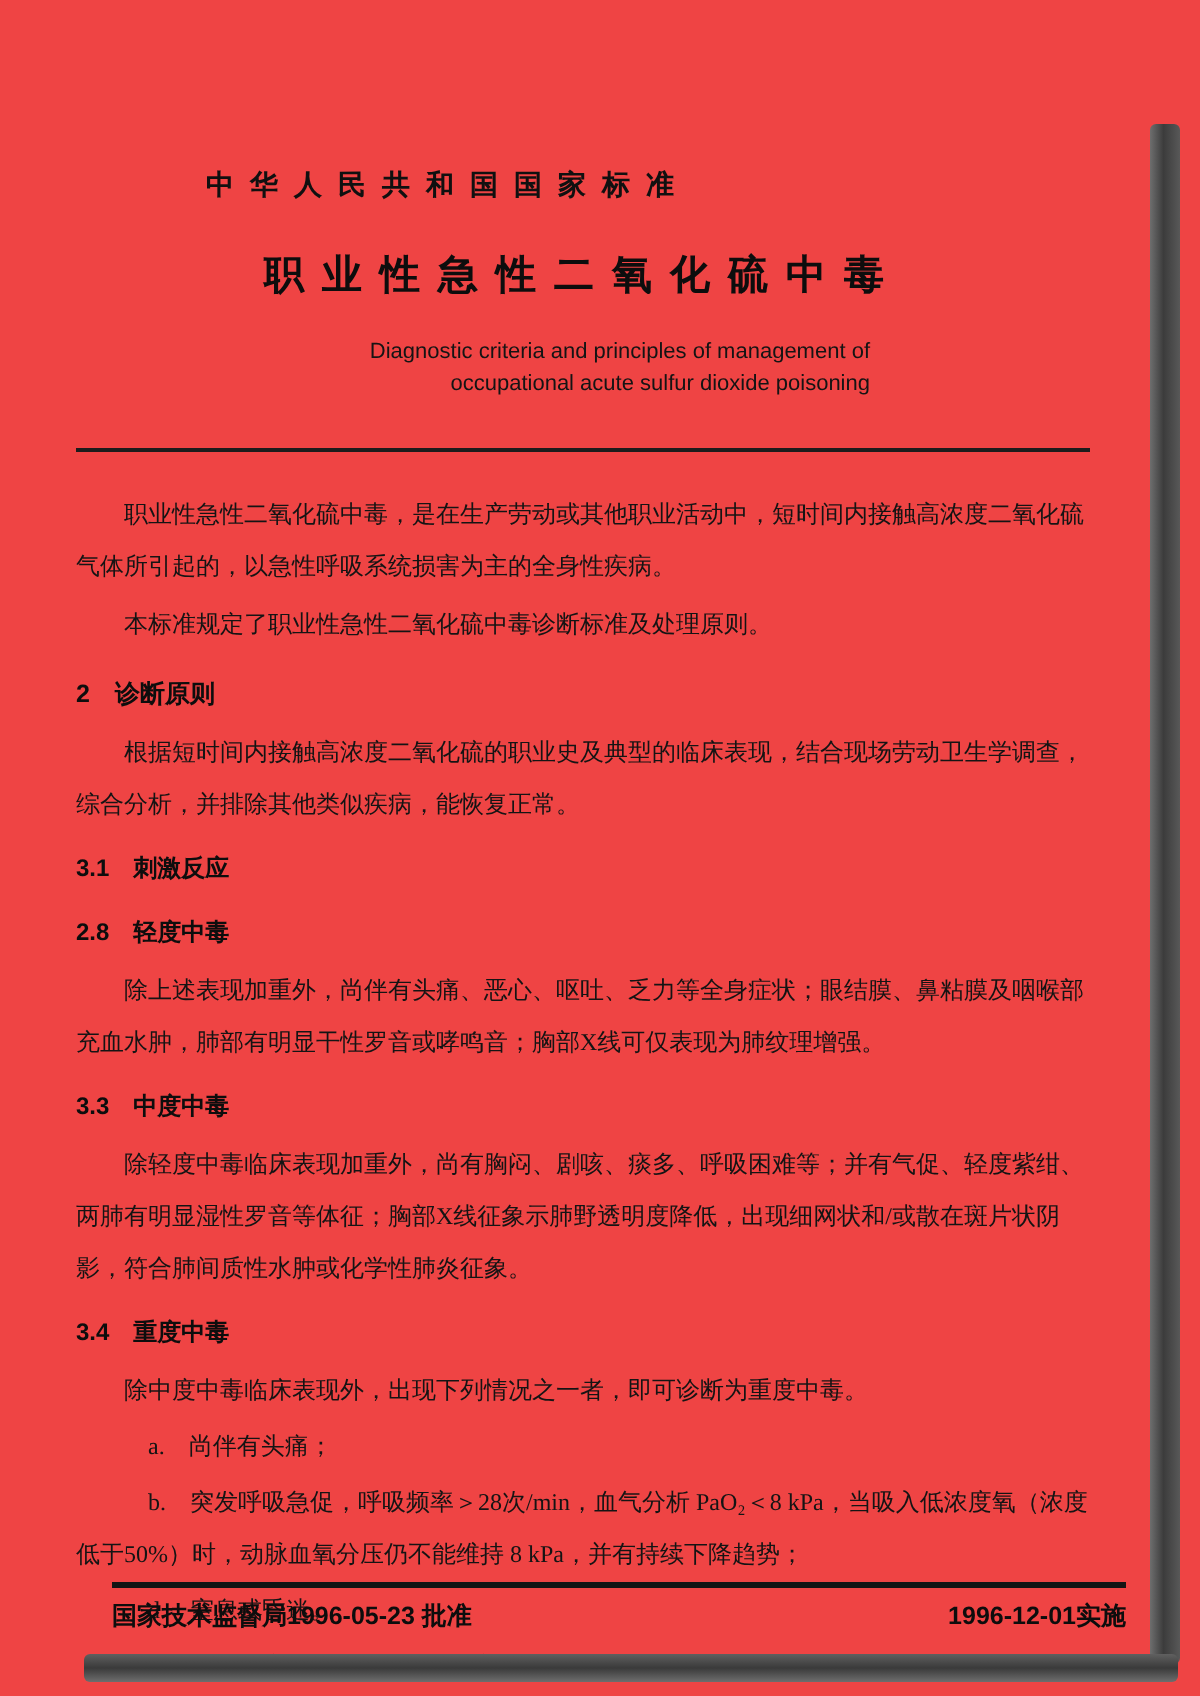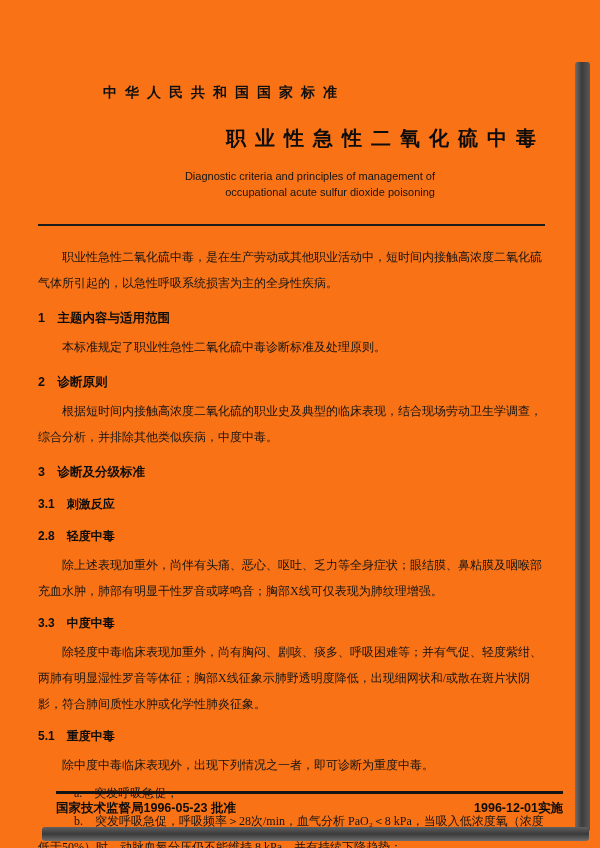"中华人民共和国国家标准" .sheet { background: #f97316 -> #ef4444 }
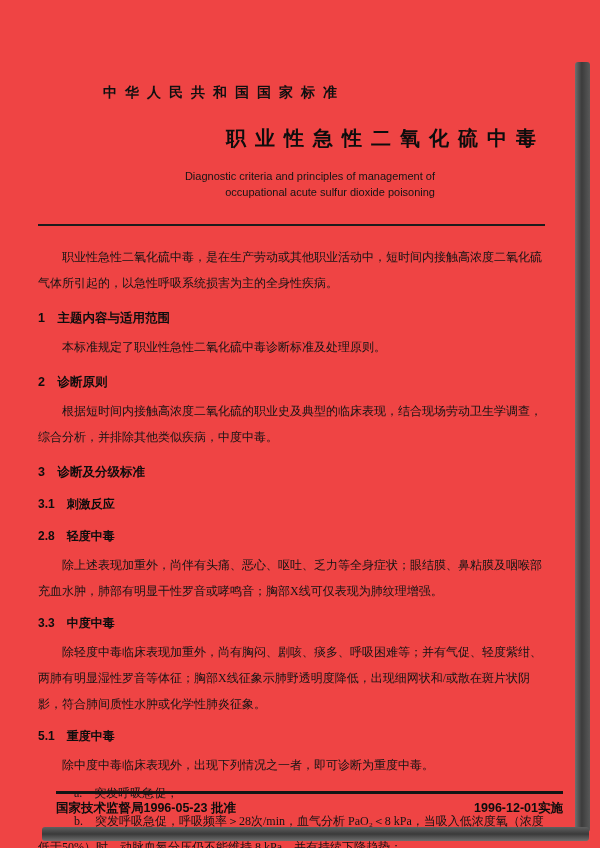"职业性急性二氧化硫中毒" .titles { text-align: right -> center }
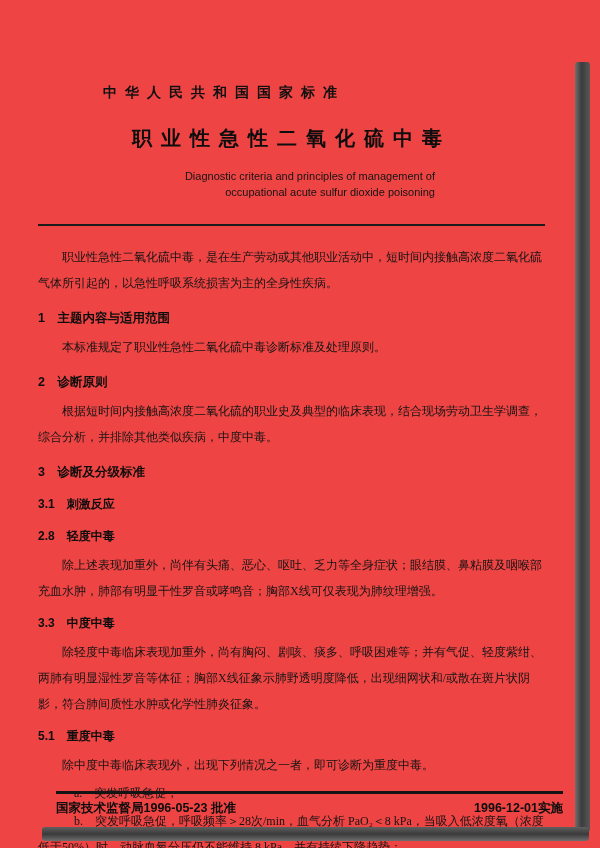"1 主题内容与适用范围" h2.sec { html: <h2>1 主题内容与适用范围</h2> -> none }
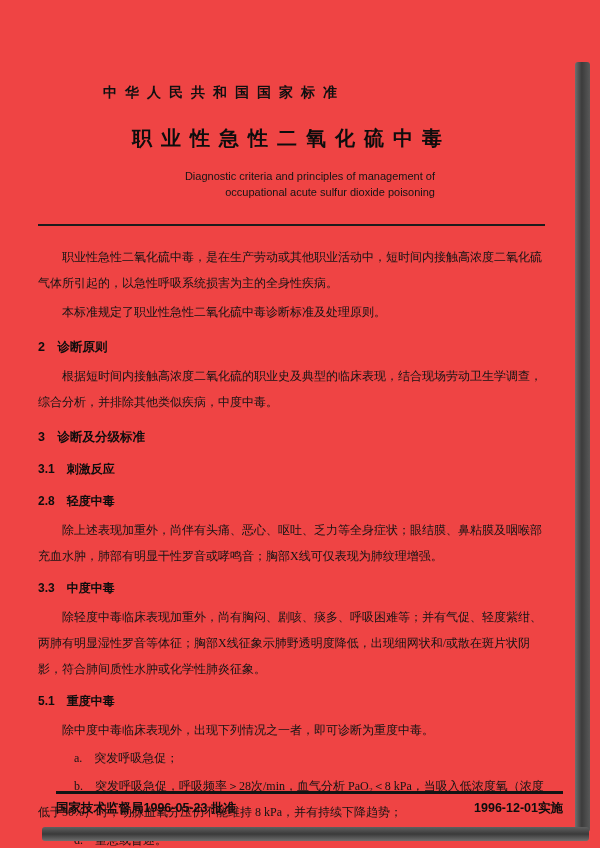"根据短时间内接触高浓度二氧化硫的职业史及典型的临床表现，结合现场劳动卫生学调查，" p.para { text: 中度中毒 -> 能恢复正常 }
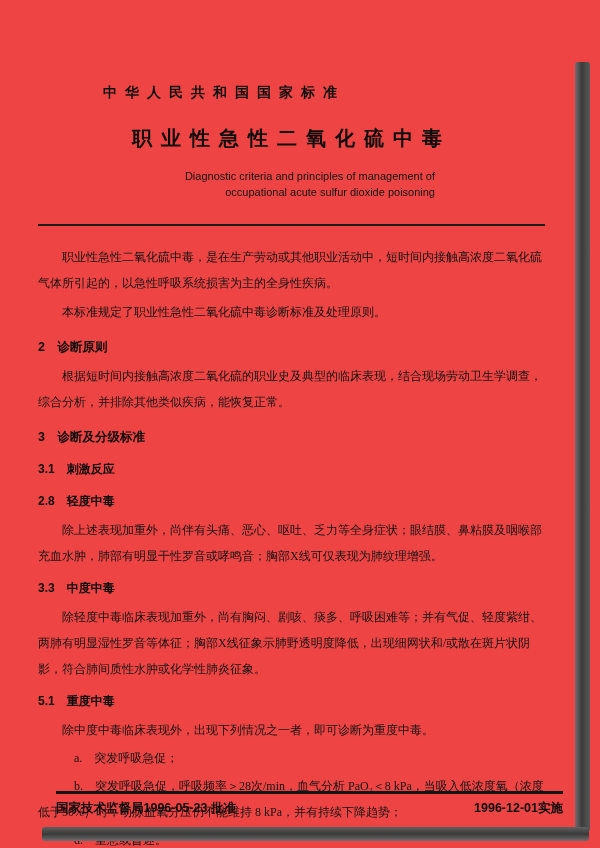"3 诊断及分级标准" h2.sec { html: <h2>3 诊断及分级标准</h2> -> none }
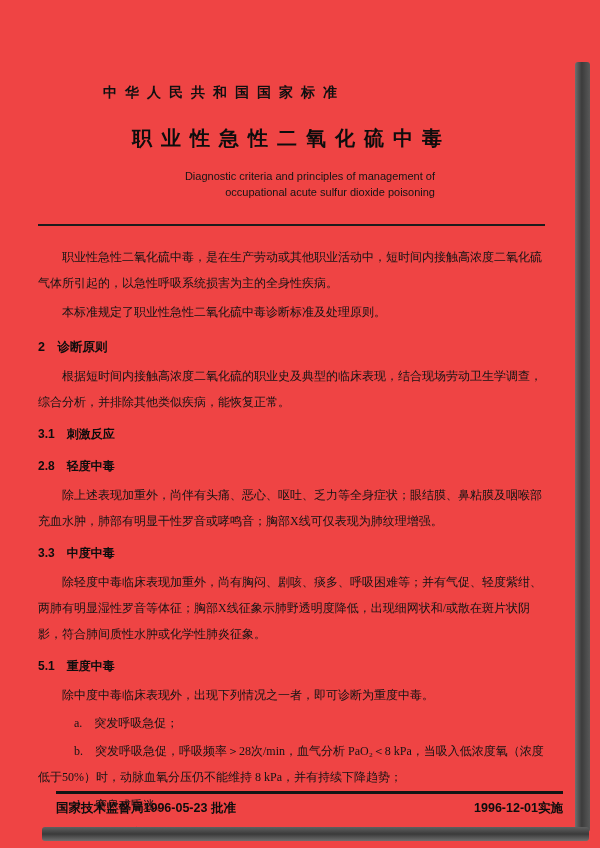"5.1 重度中毒" h3.subsec { text: 5.1 -> 3.4 }
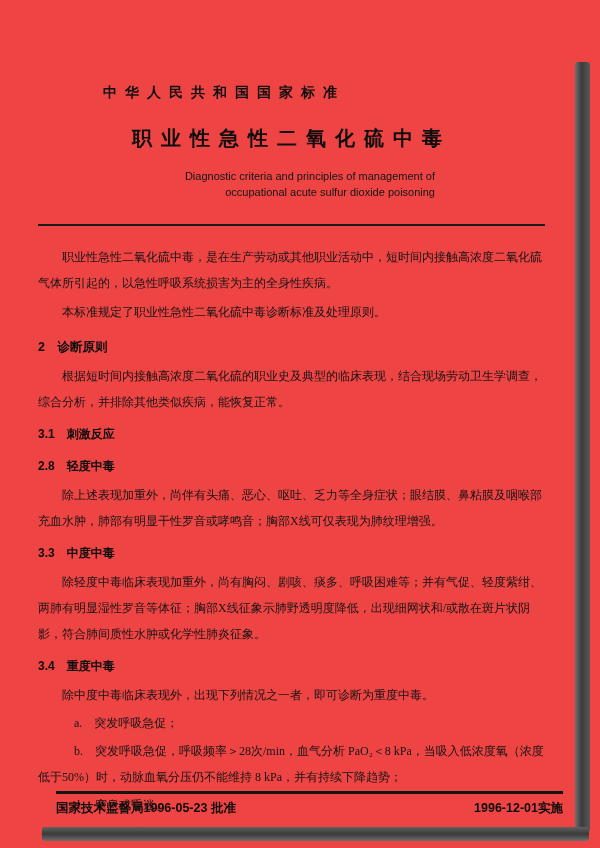"a. 突发呼吸急促；" p.item { text: 突发呼吸急促 -> 尚伴有头痛 }
